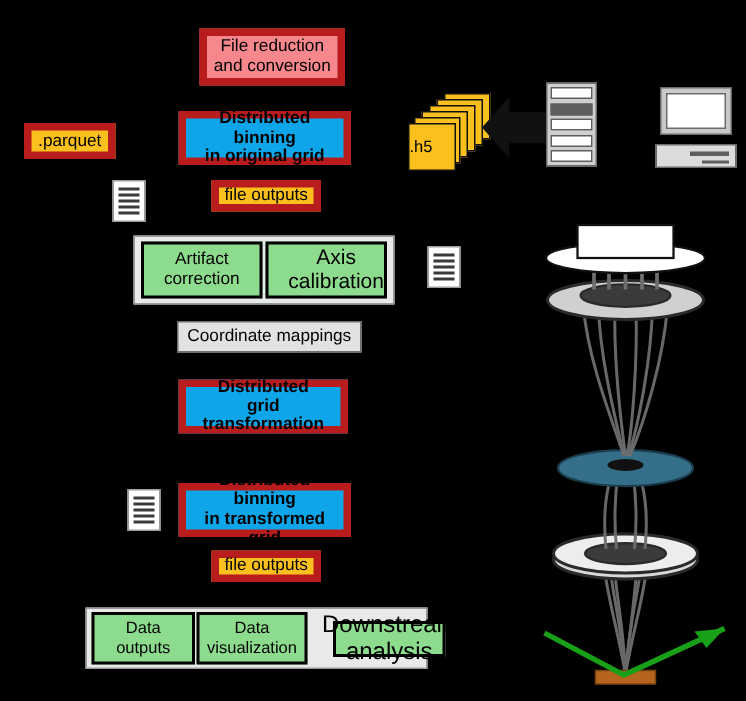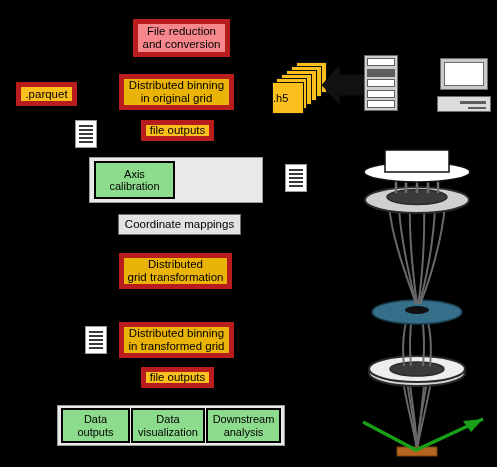"Distributed binning" .b-blue { background: #eab308 -> #0ea5e9; font-weight: none -> bold }
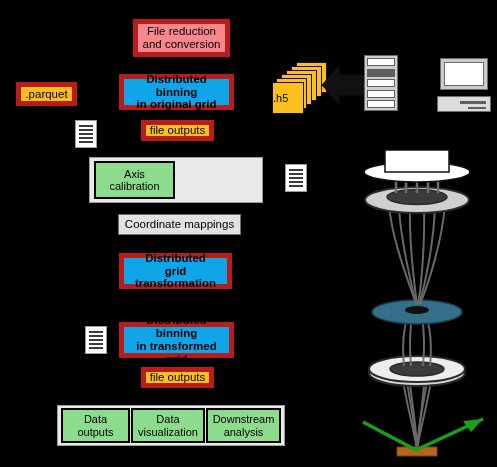"Artifact" div.box { html: none -> <div> <span> <span>Artifact</span><br> <span>correction</span> </span> </div> }
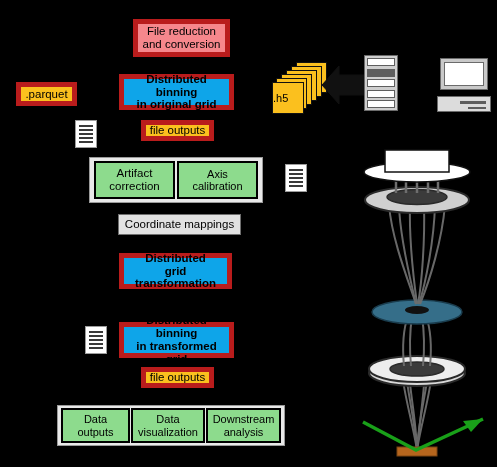"Axis" div.box { font-size: 11px -> 14px; justify-content: none -> flex-end }
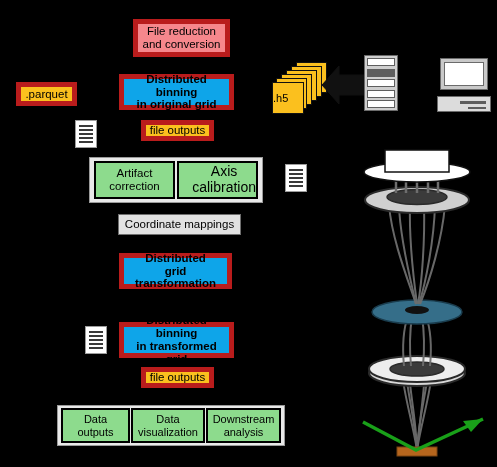"Downstream" div.box { font-size: 11px -> 16px; height: 35px -> 24px; left: 0 -> 16px }
